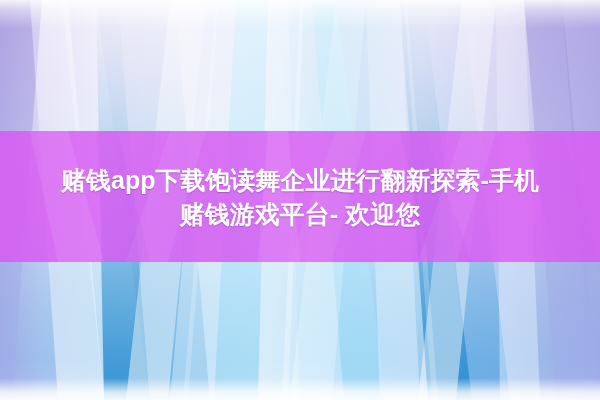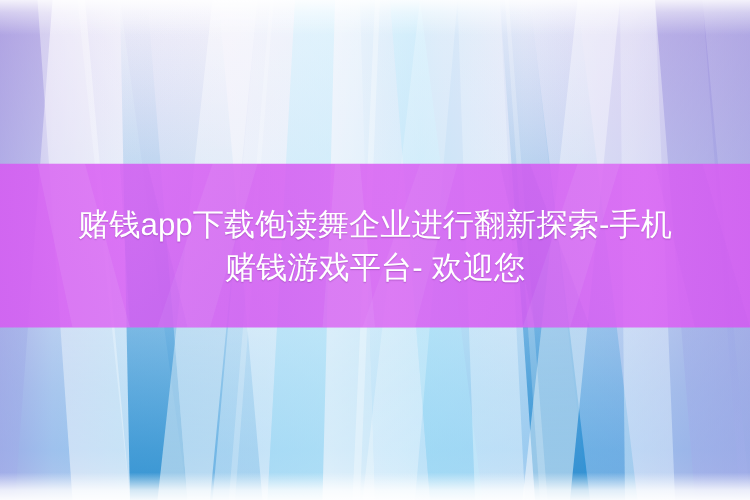"赌钱app下载饱读舞企业进行翻新探索-手机赌钱游戏平台- 欢迎您" .title-text { font-weight: normal -> bold }
